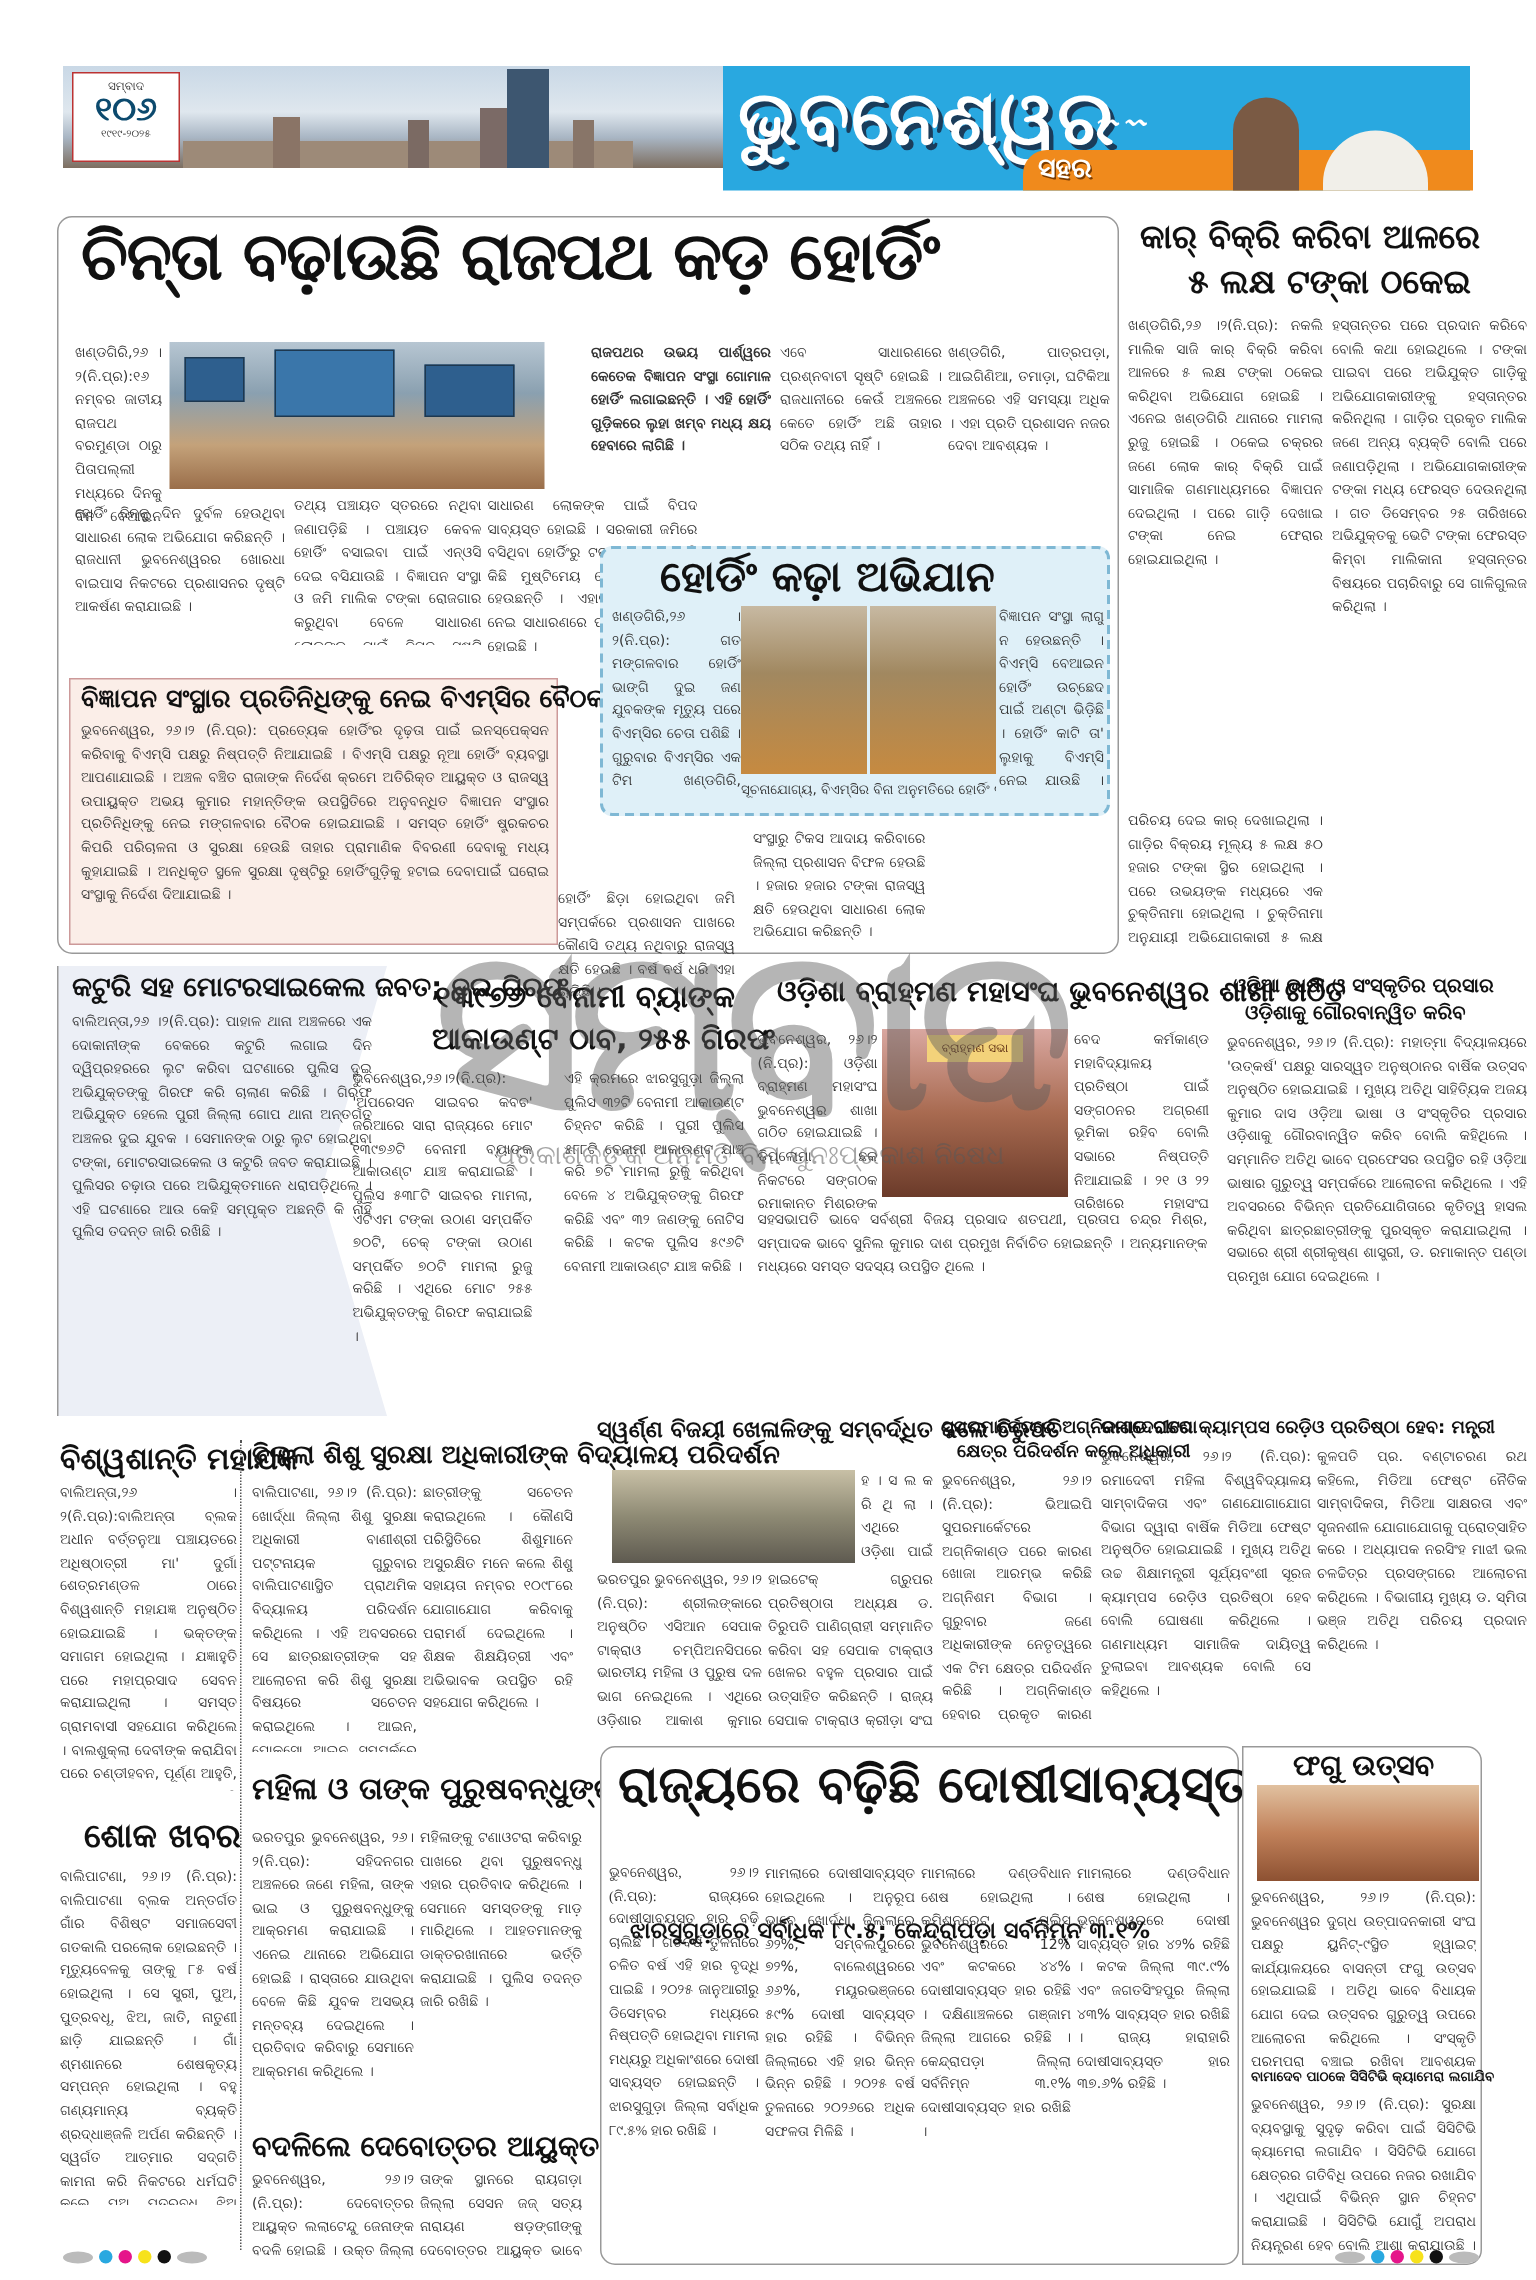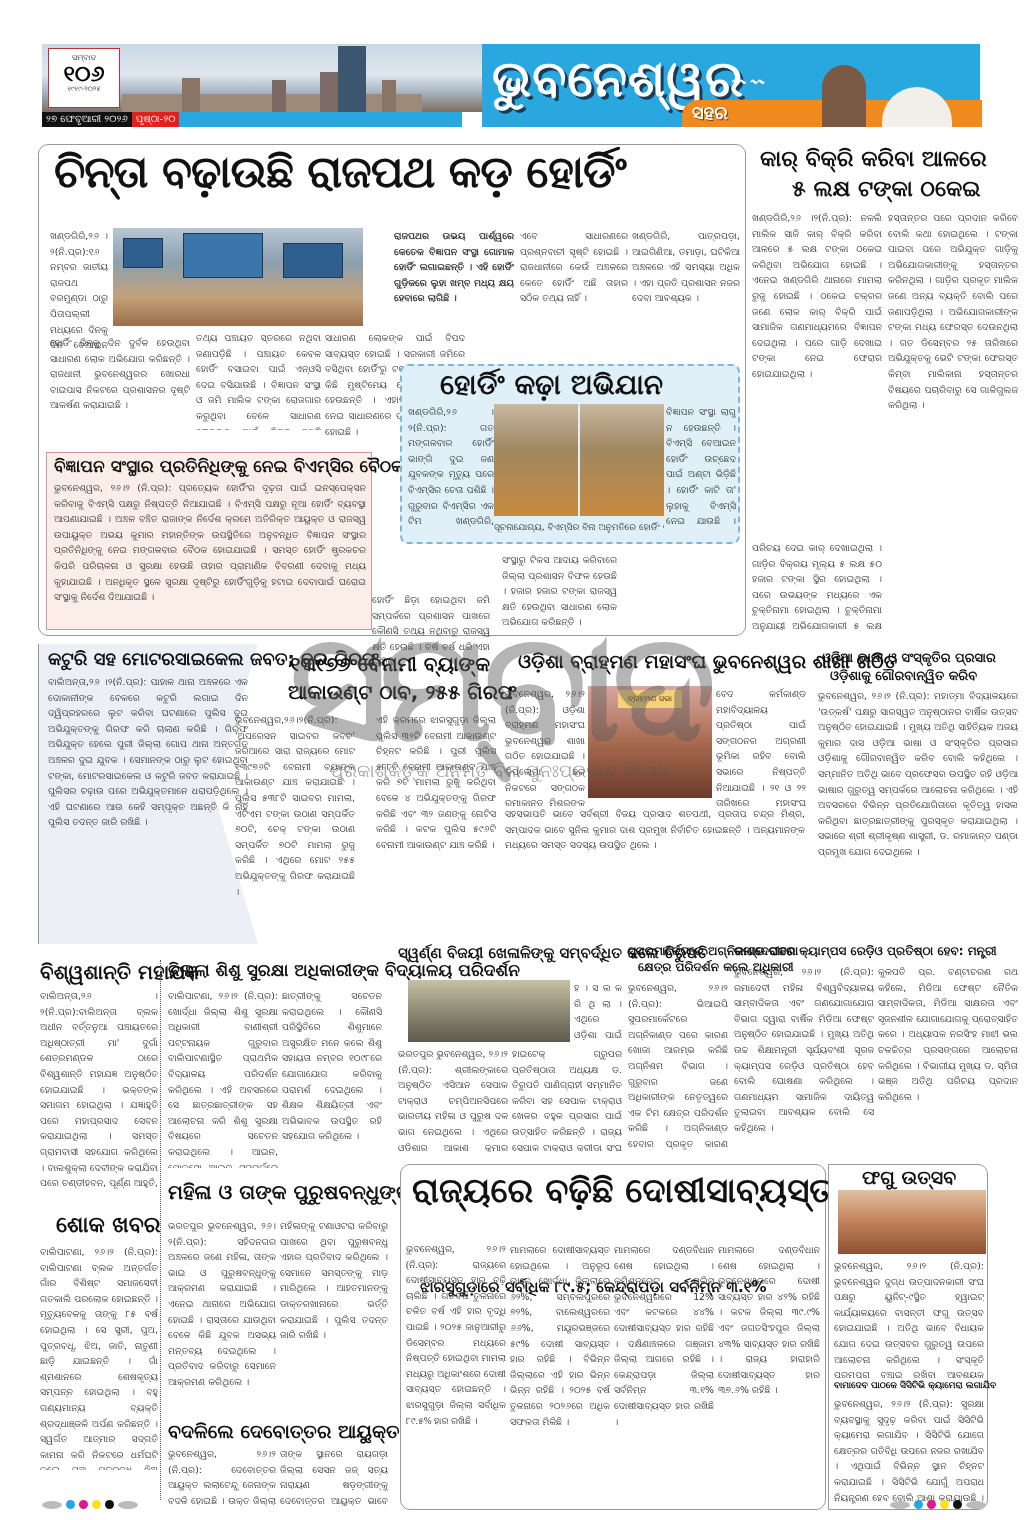"୧୦୬" .logo-box .l2 { color: #000000 -> #0c4a6e }
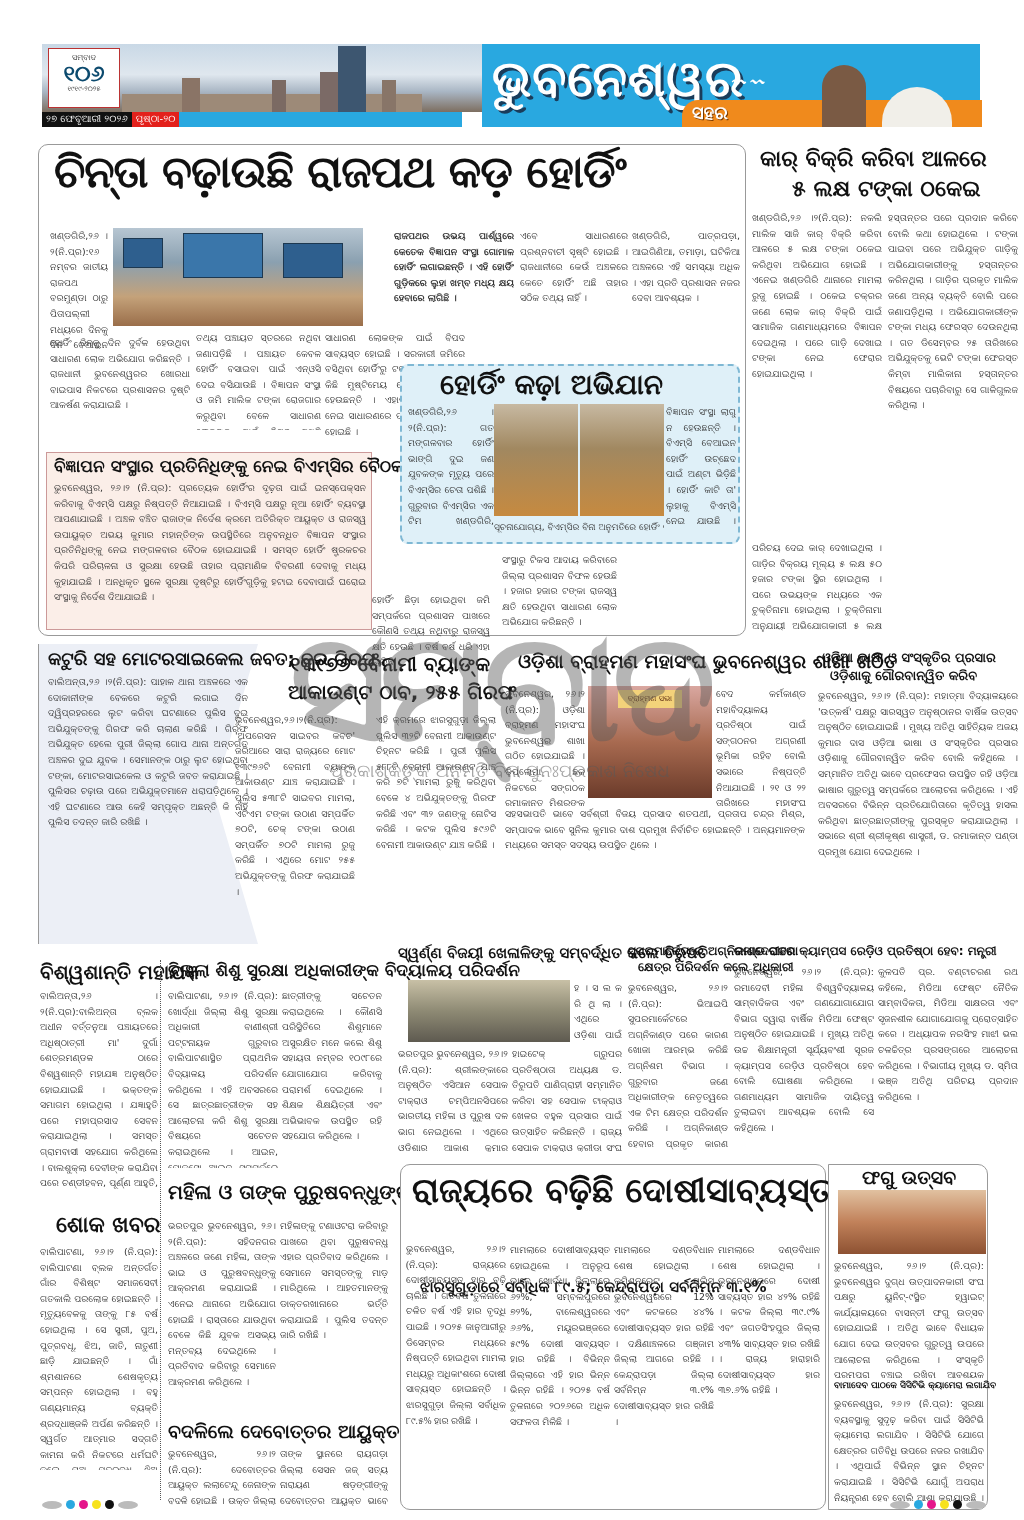"୨୭ ଫେବୃଆରୀ ୨୦୨୬" div.dateline { html: <div> <span>୨୭ ଫେବୃଆରୀ ୨୦୨୬</span> <span>ପୃଷ୍ଠା-୨୦</span> </div> -> none }
